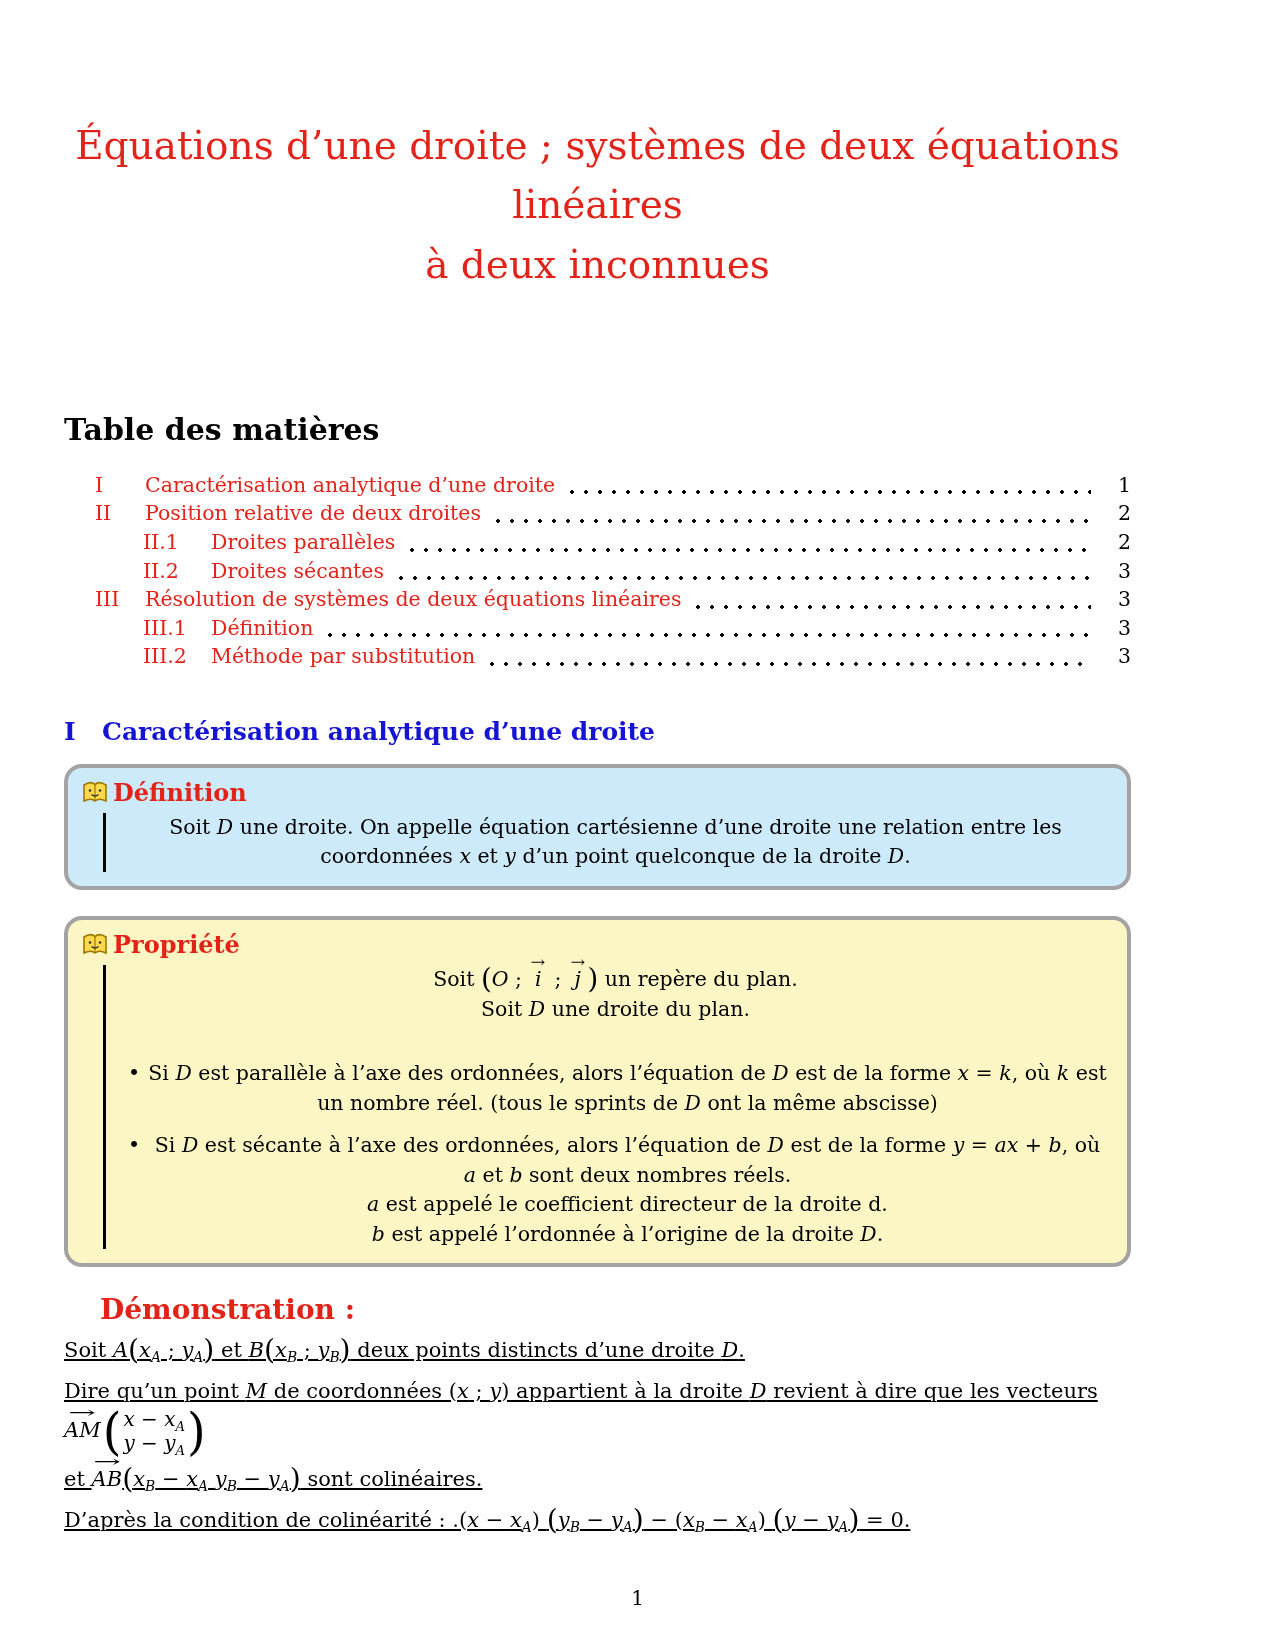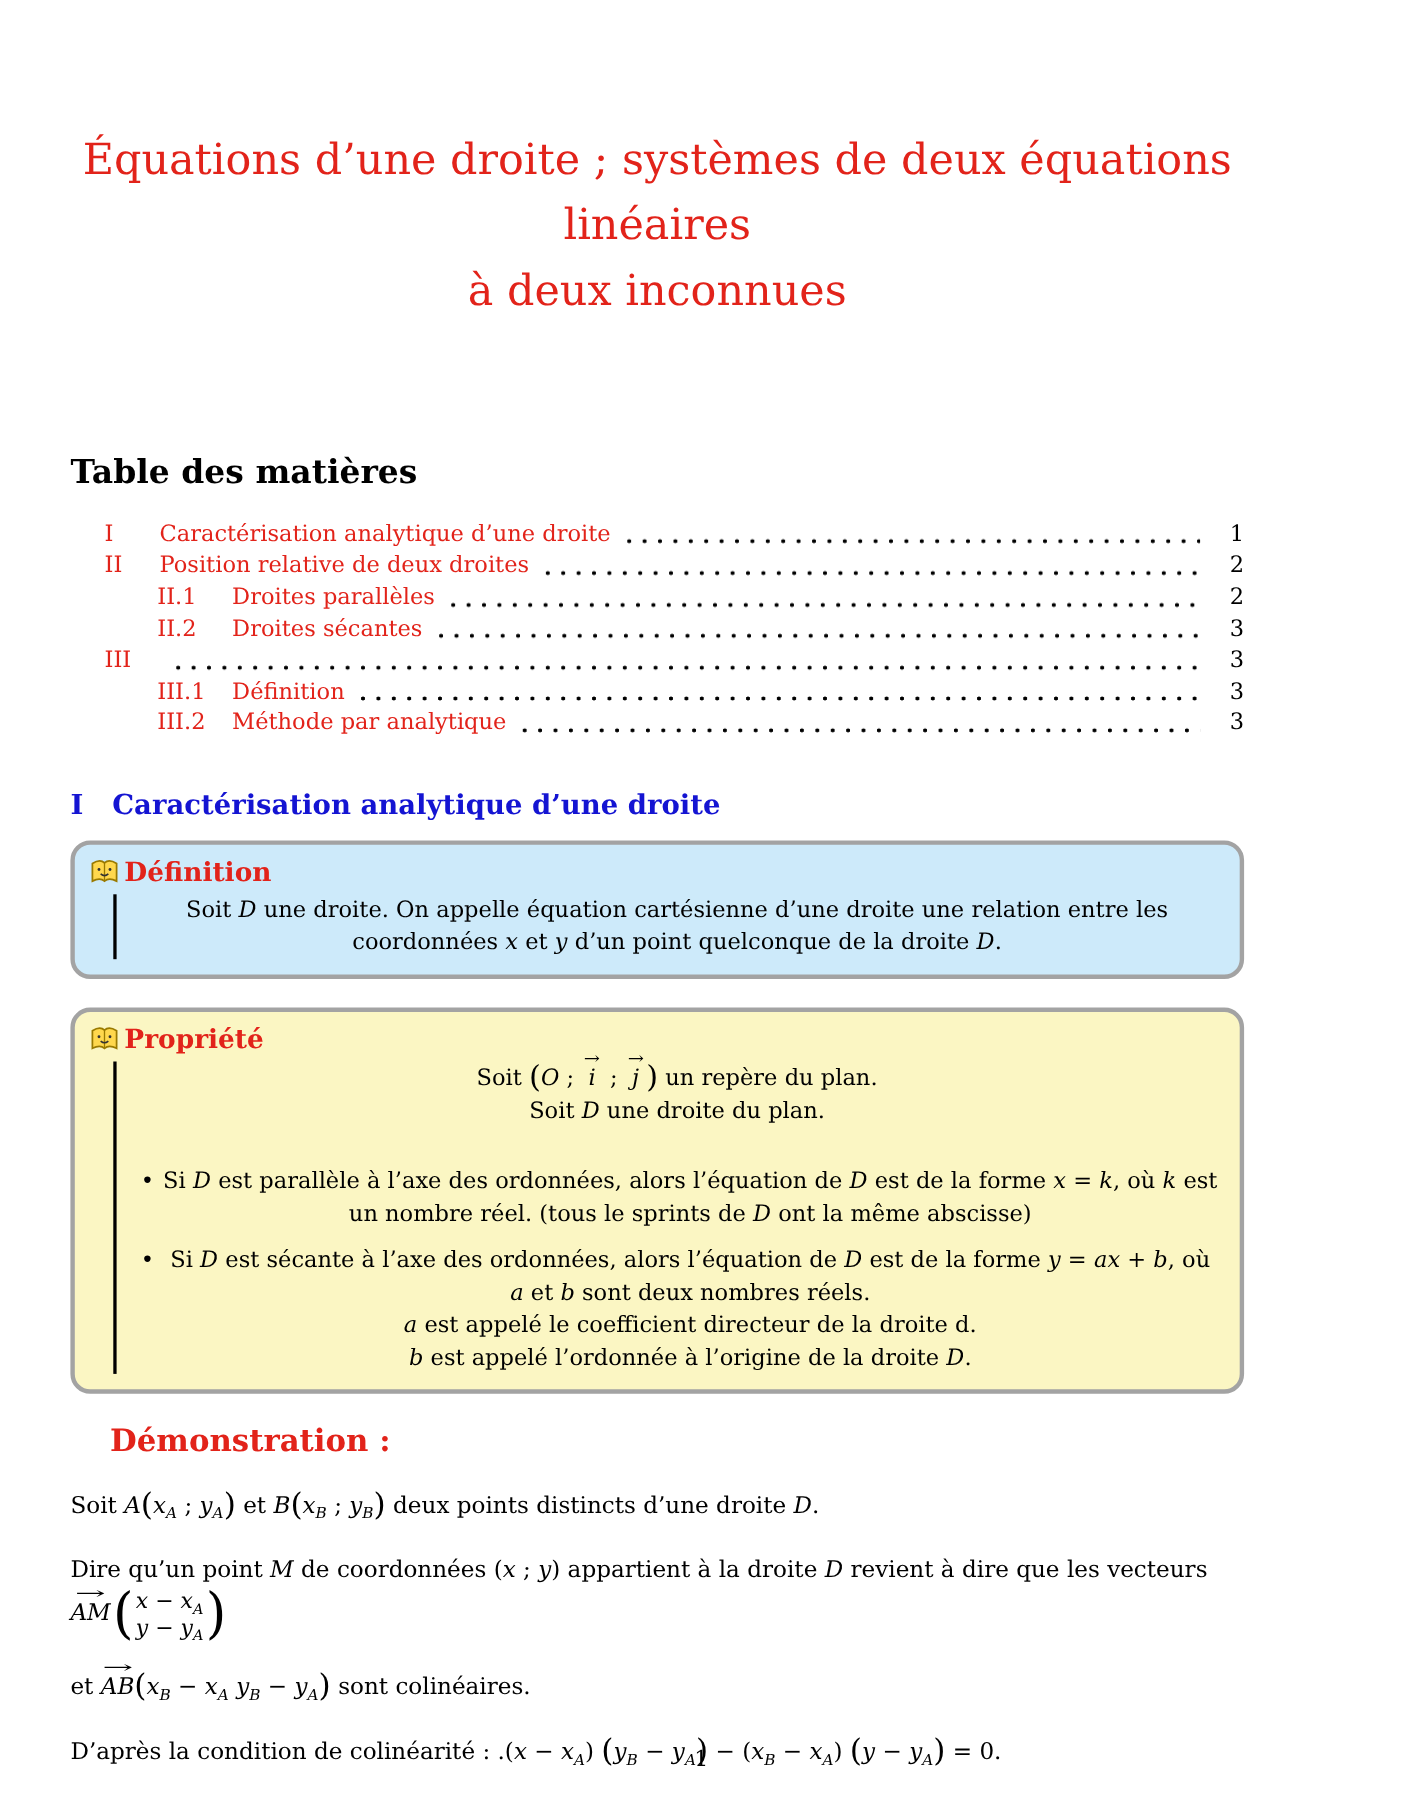"Résolution de systèmes de deux" span.toc-title { html: none -> <span>Résolution de systèmes de deux équations linéaires</span> }
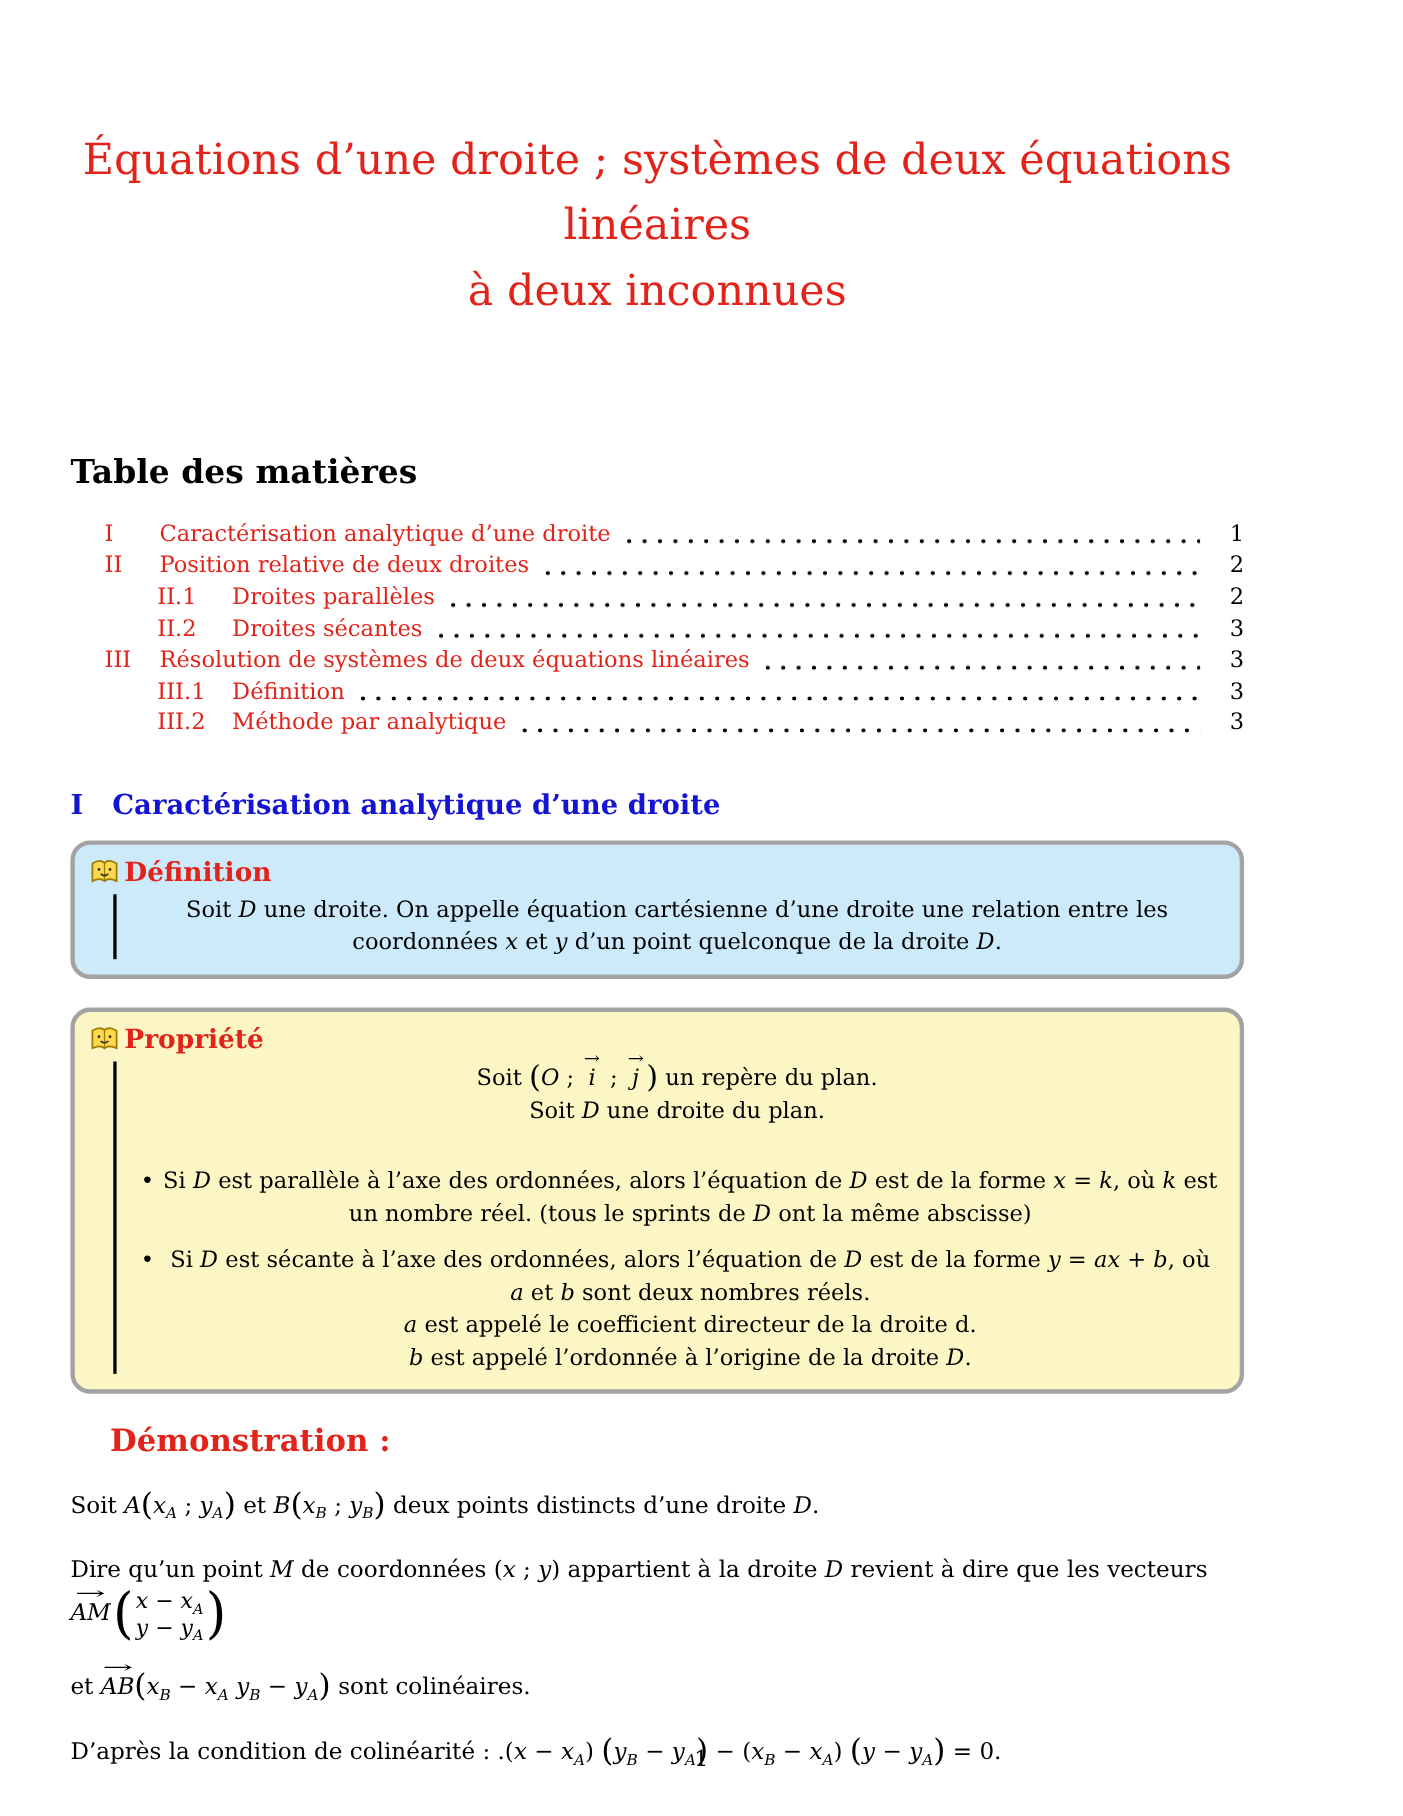"Méthode par analytique" span.toc-title { text: analytique -> substitution }
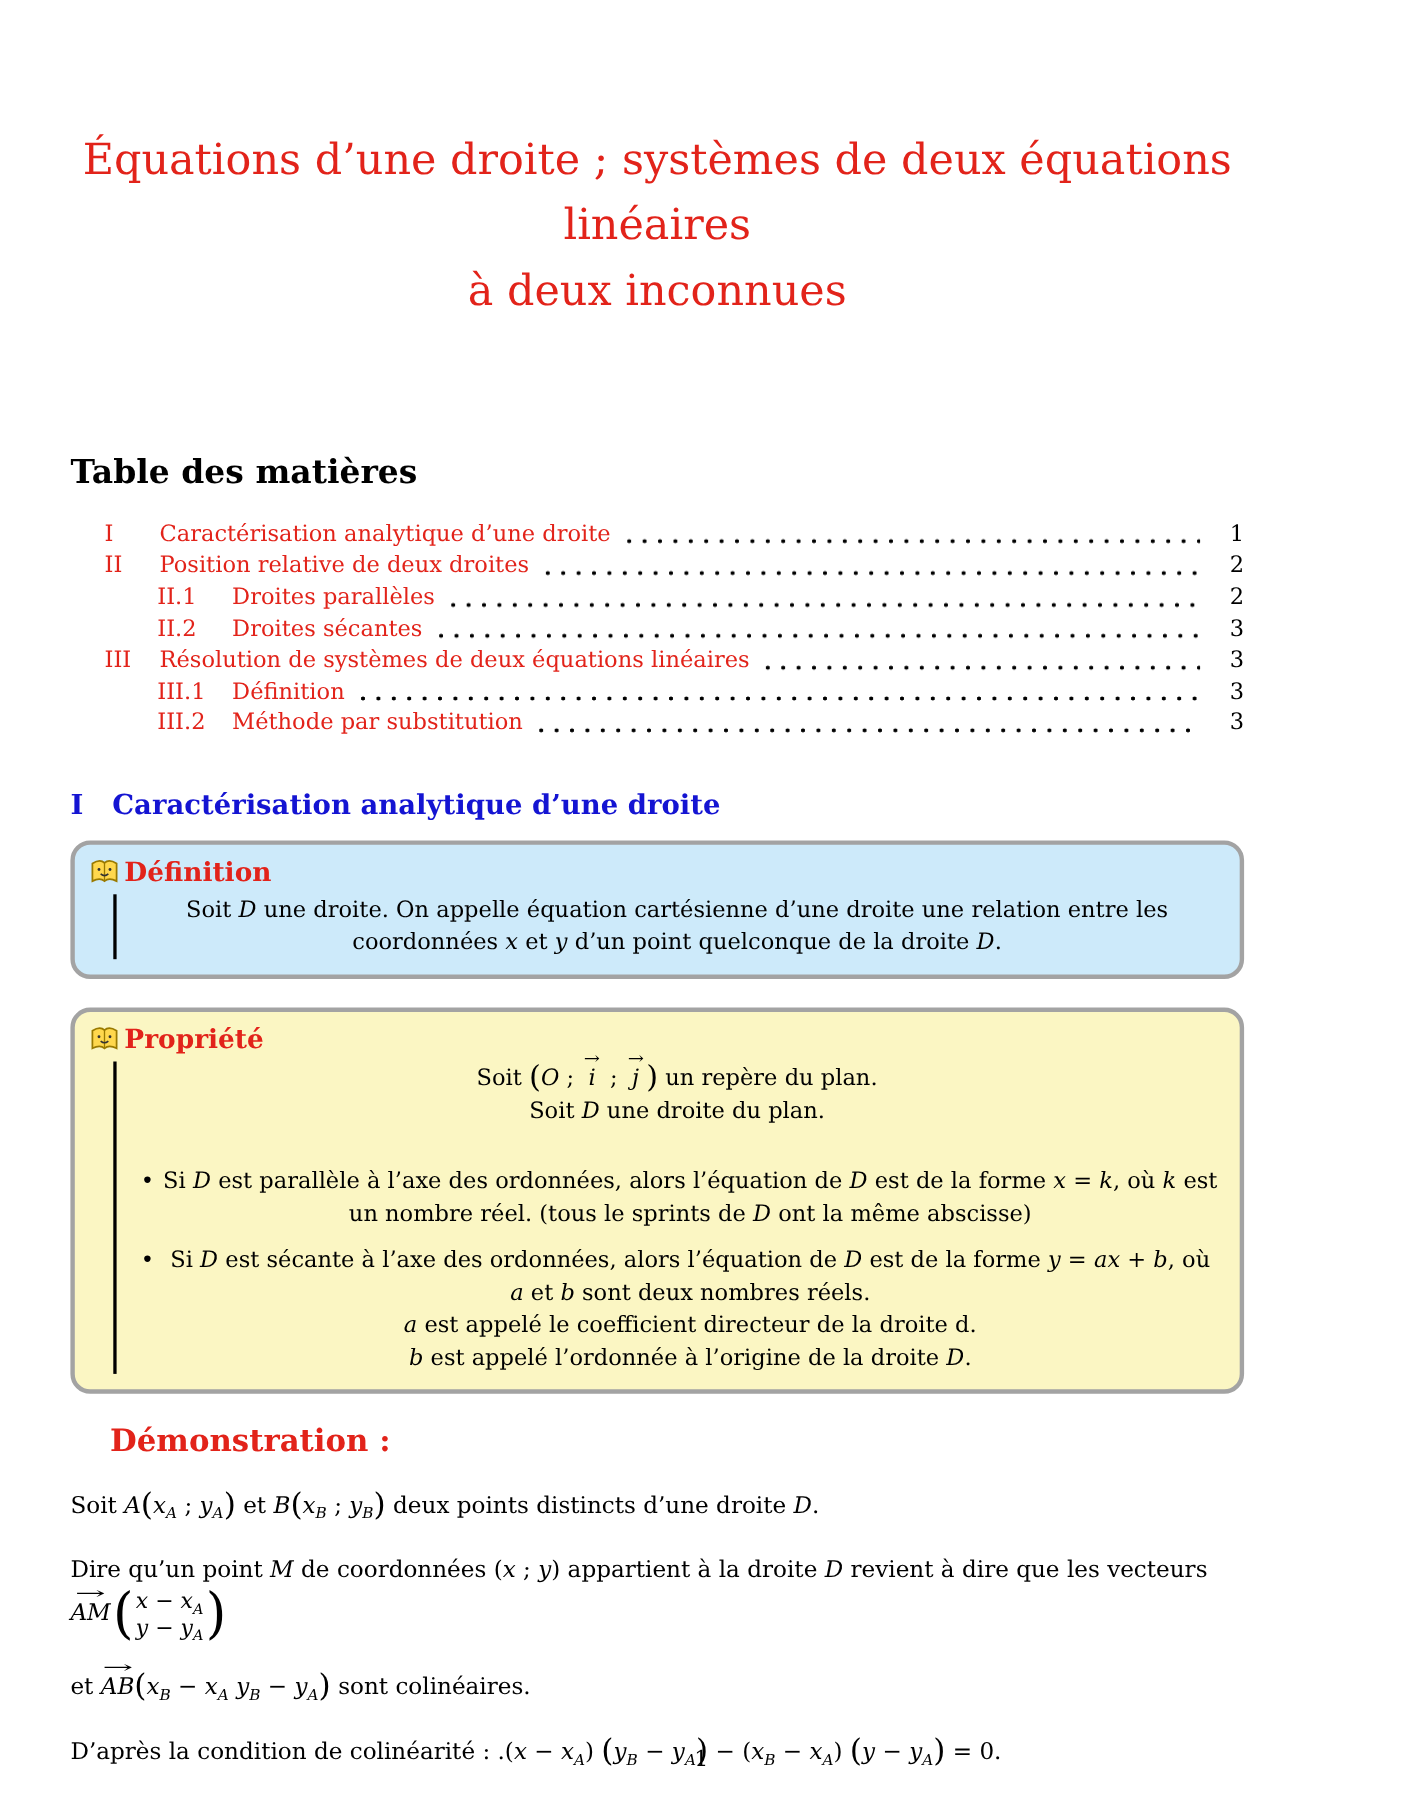"Soit A(xA ; yA) et" .para { margin-top: 27px -> 9px; text-decoration: none -> underline }
